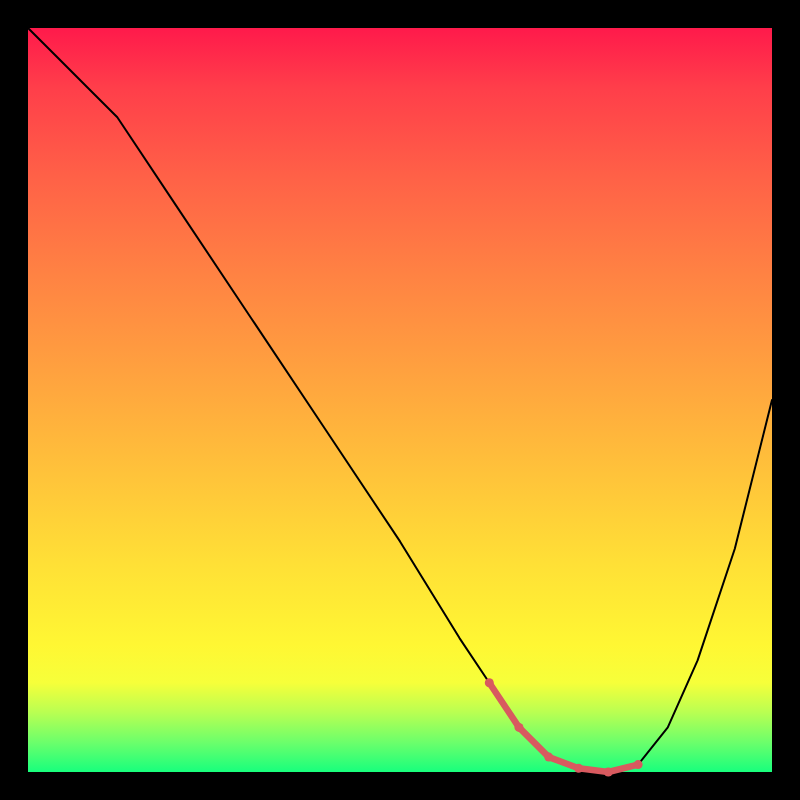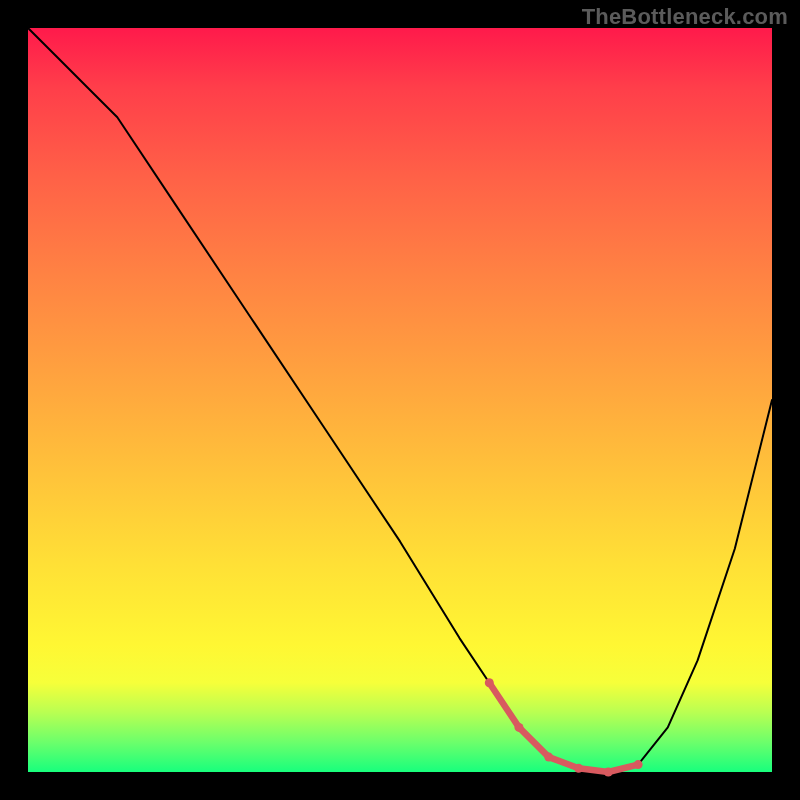"TheBottleneck.com" div.watermark { html: <div>TheBottleneck.com</div> -> none }
